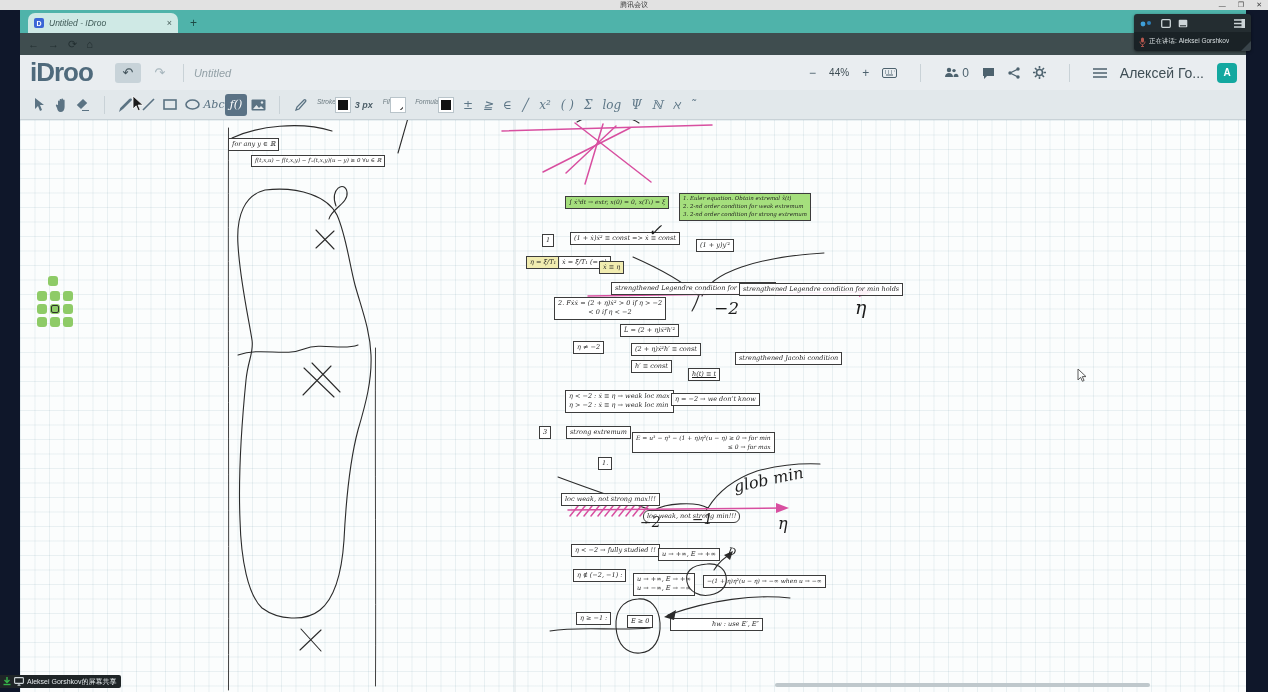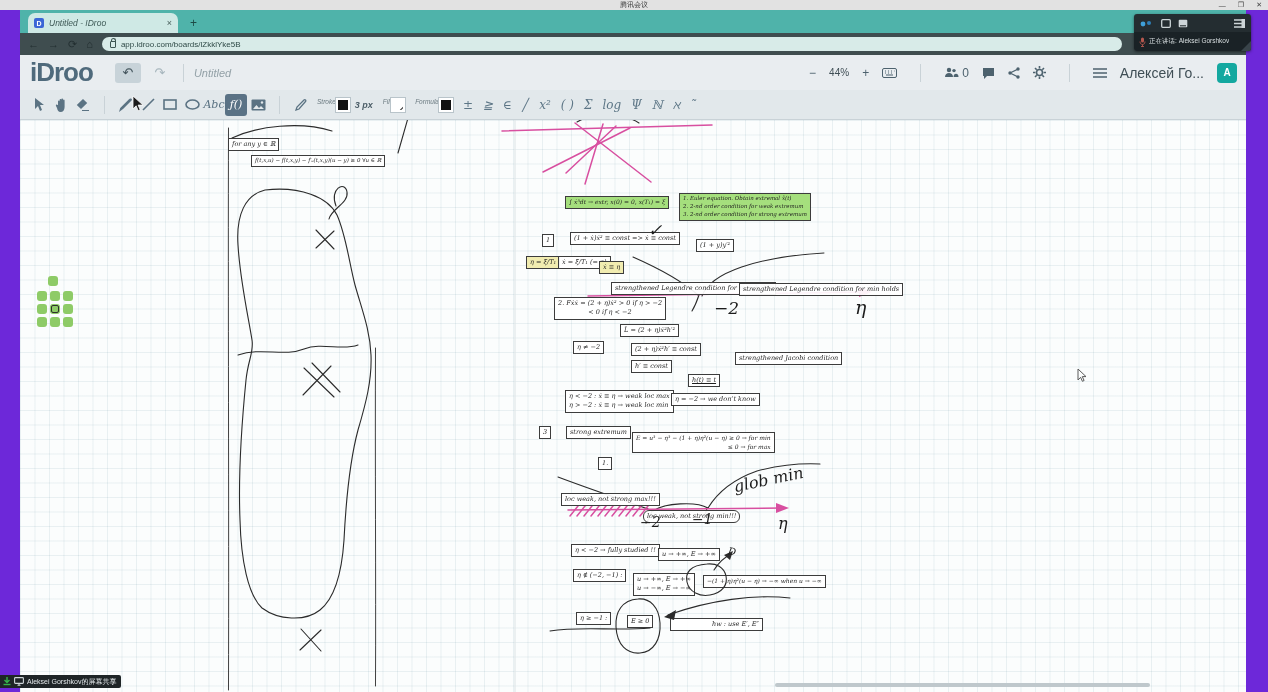"Untitled - IDroo" #screen { background: #6d28d9 -> #0f172a }
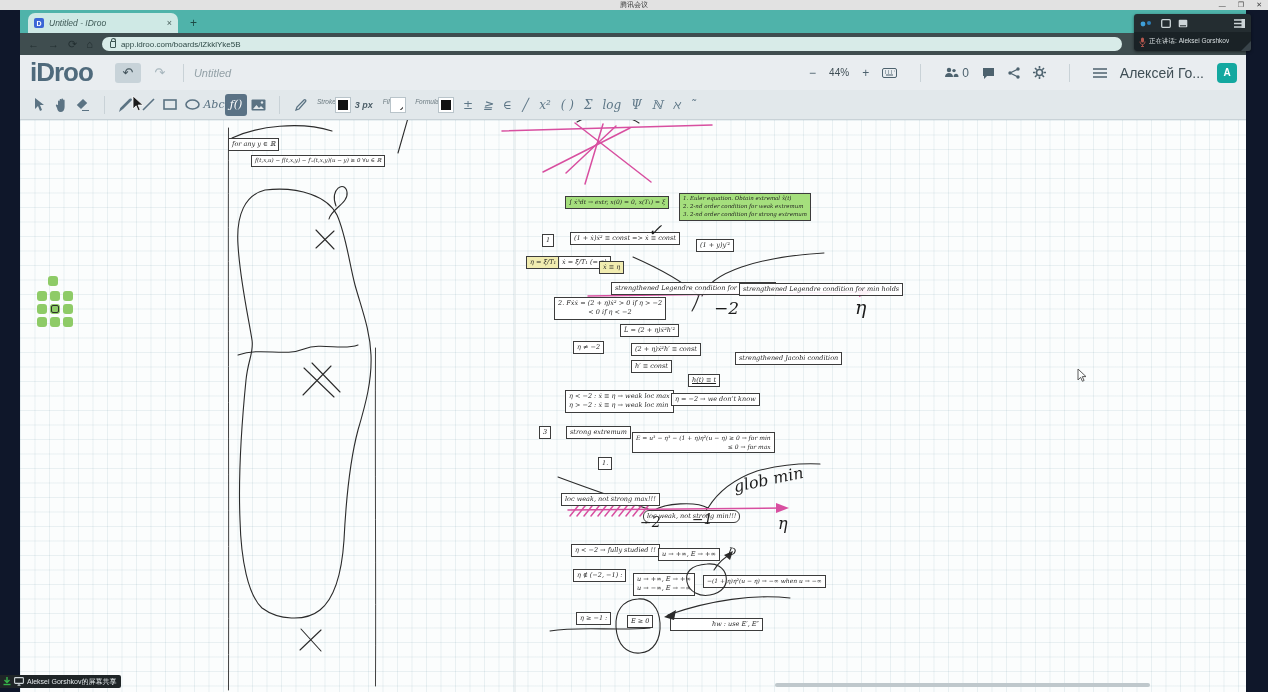"app.idroo.com/boards/lZkklYke5B" div { html: <div> <span></span> <span>app.idroo.com/boards/lZkklYke5B</span> </div> -> none }
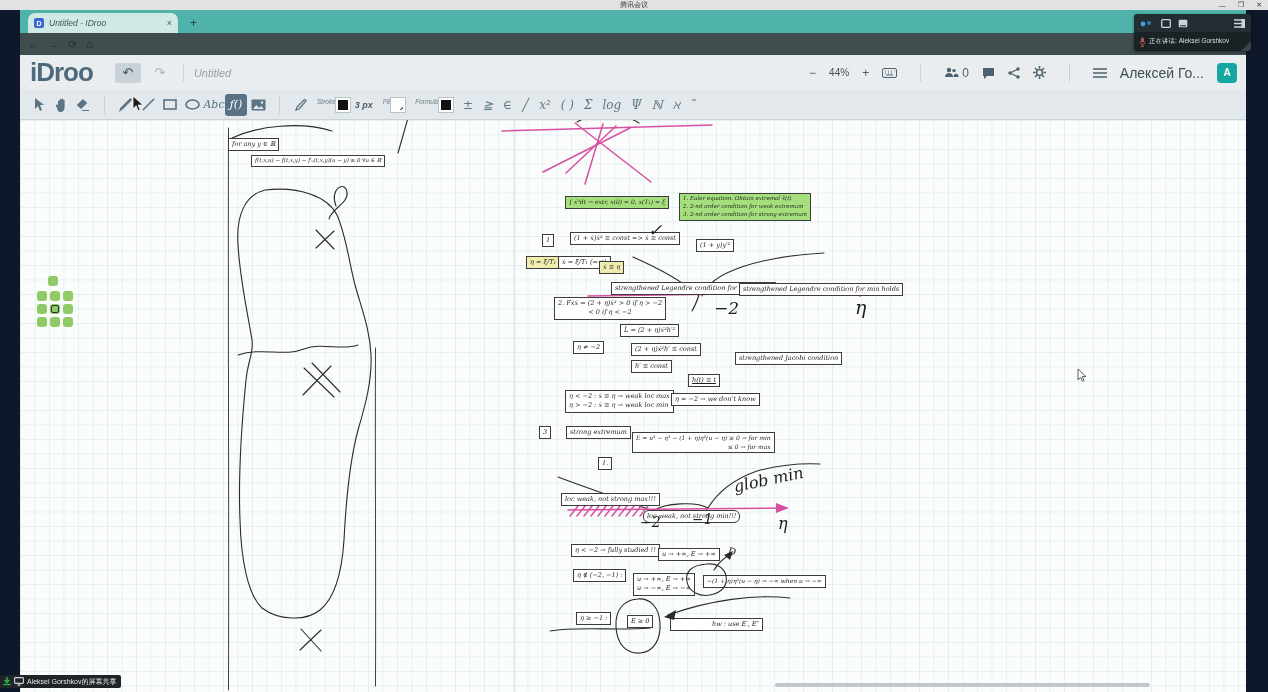"h(t) ≡ t" div.note { top: 254px -> 248px }
